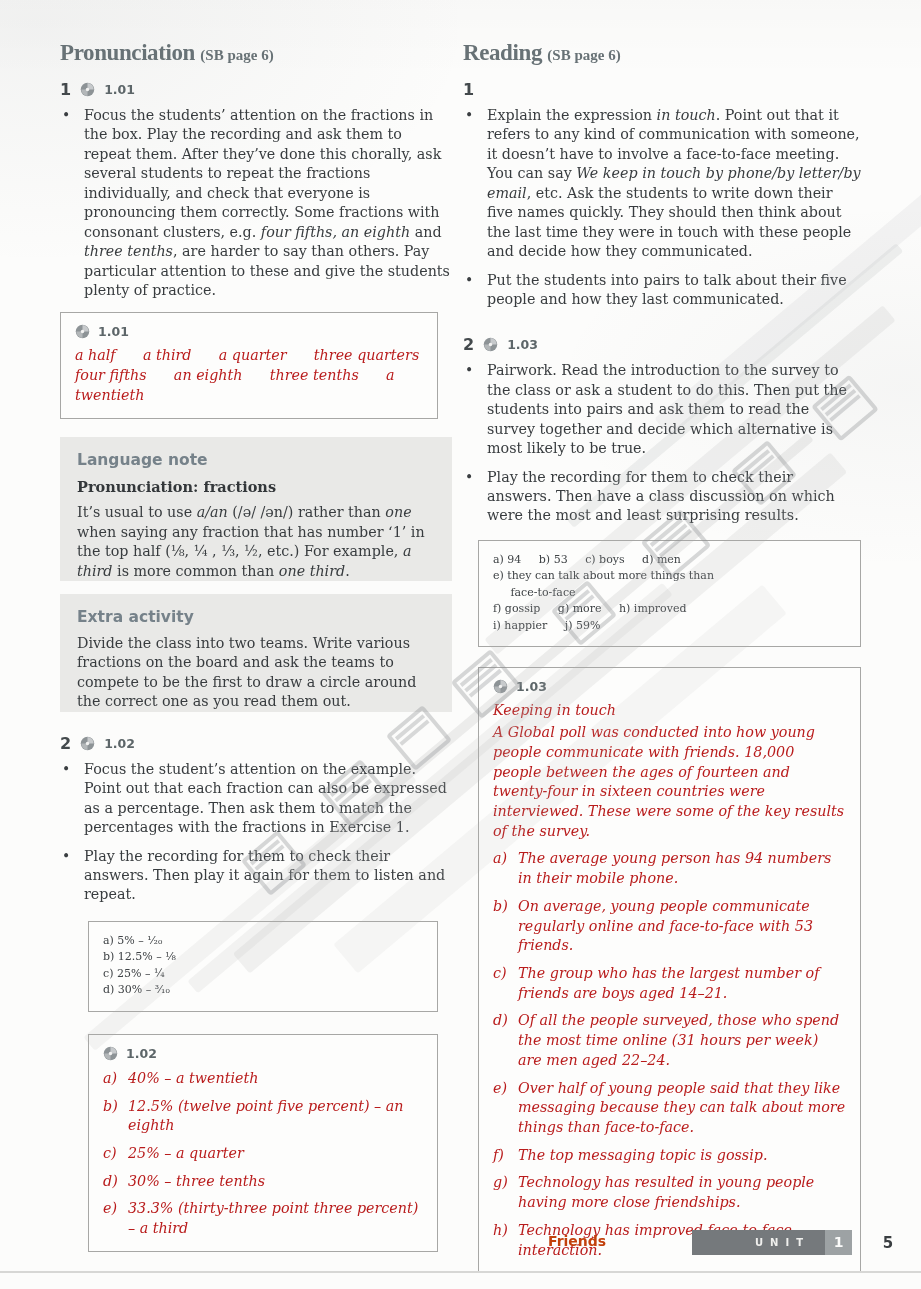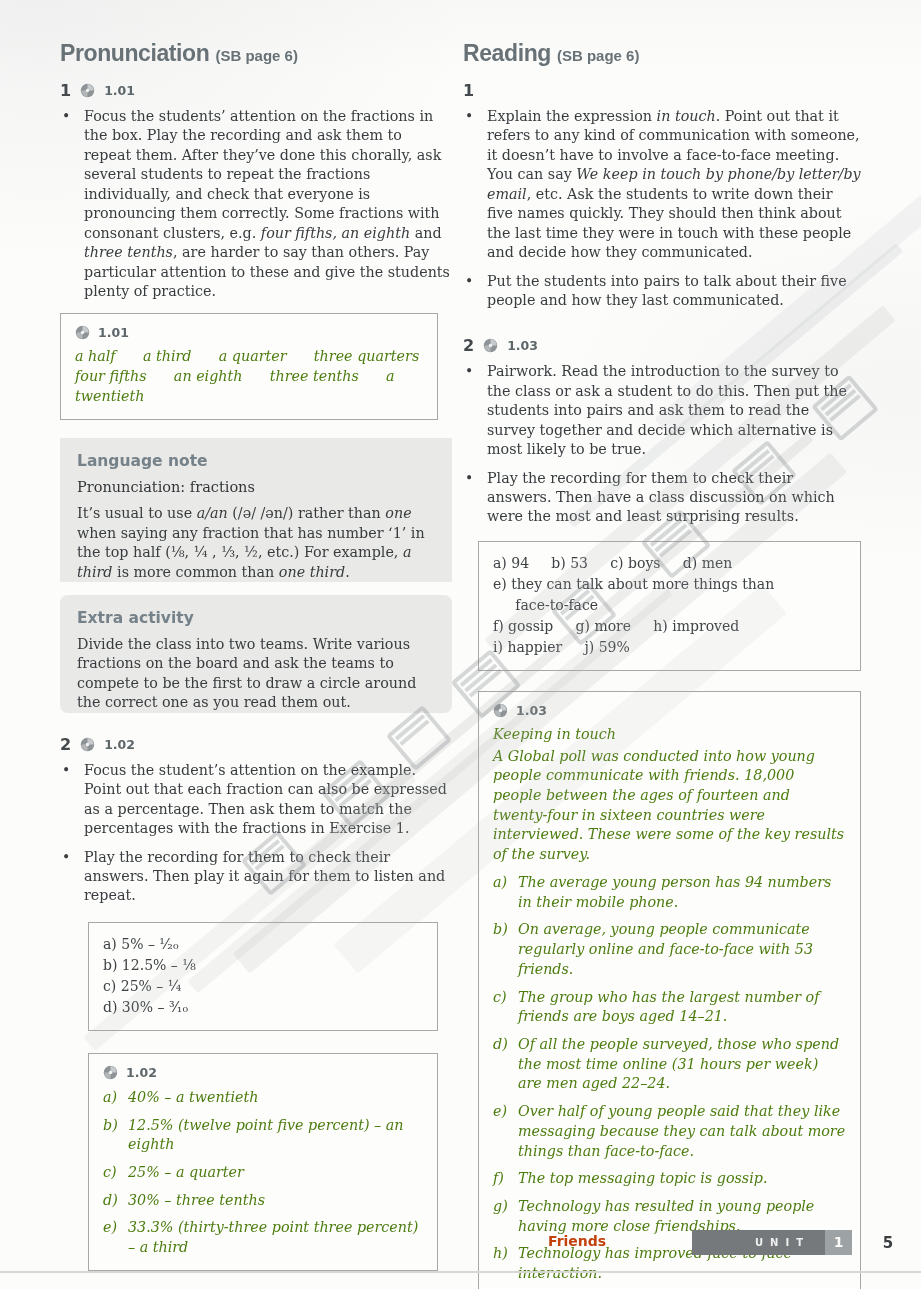"Pronunciation (SB page 6)" .h1 { font-family: Liberation Sans, sans-serif -> Liberation Serif, serif }
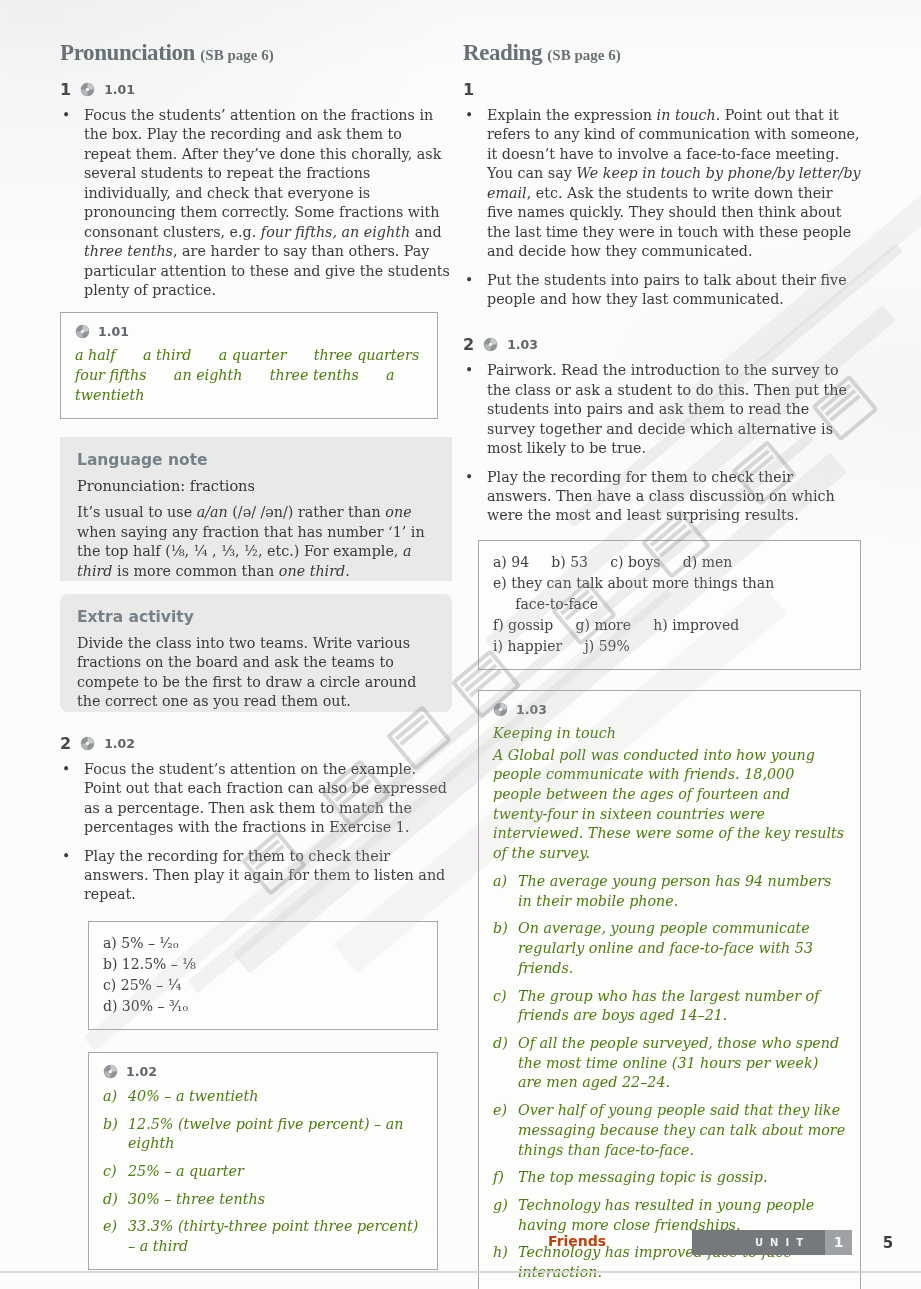"a half a third a" .transcript { color: #4d7c0f -> #b91c1c }
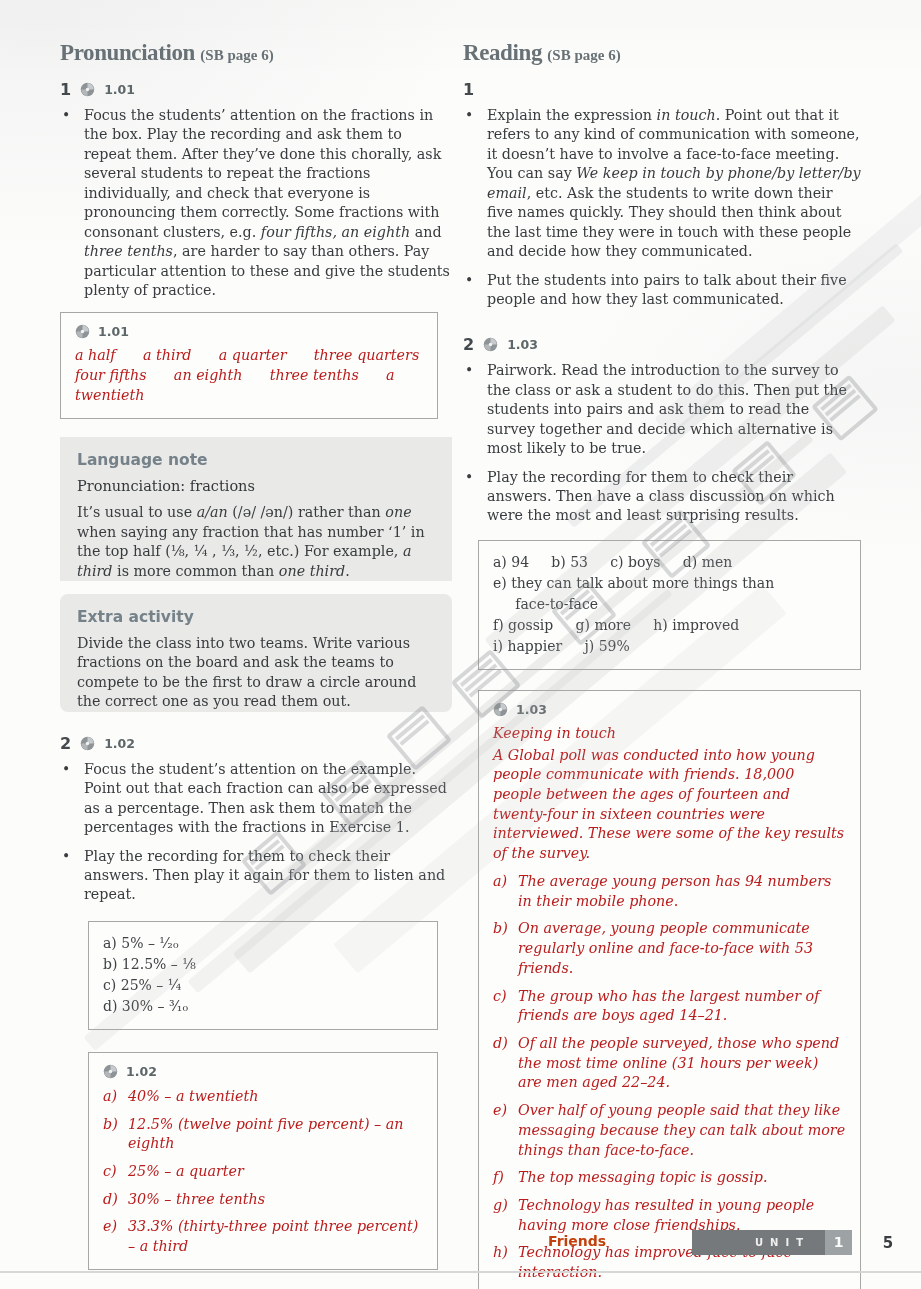"Pronunciation: fractions" .note-sub { font-weight: normal -> bold }
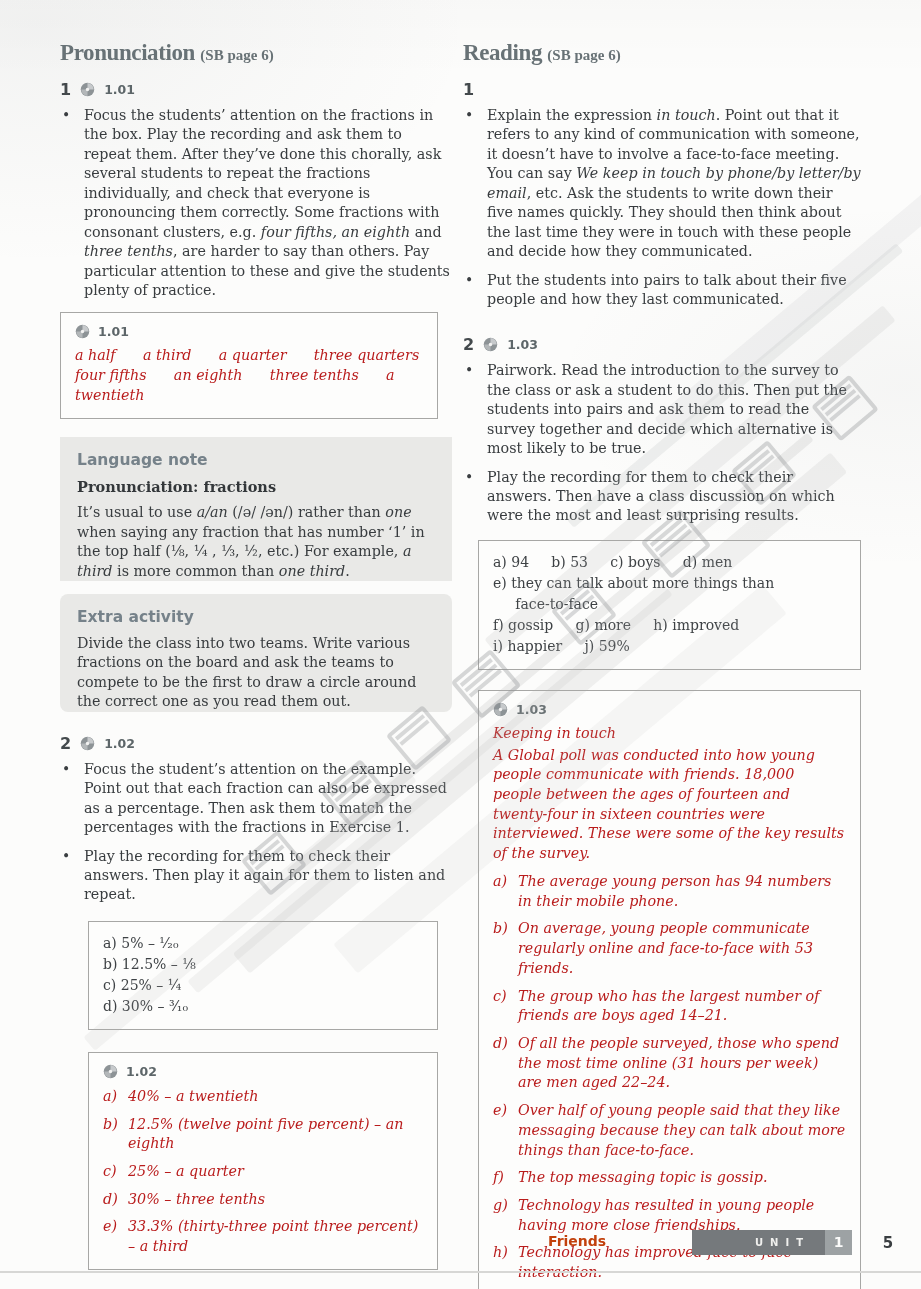"a) 94 b) 53 c)" .ans-line { font-size: 14px -> 11px }
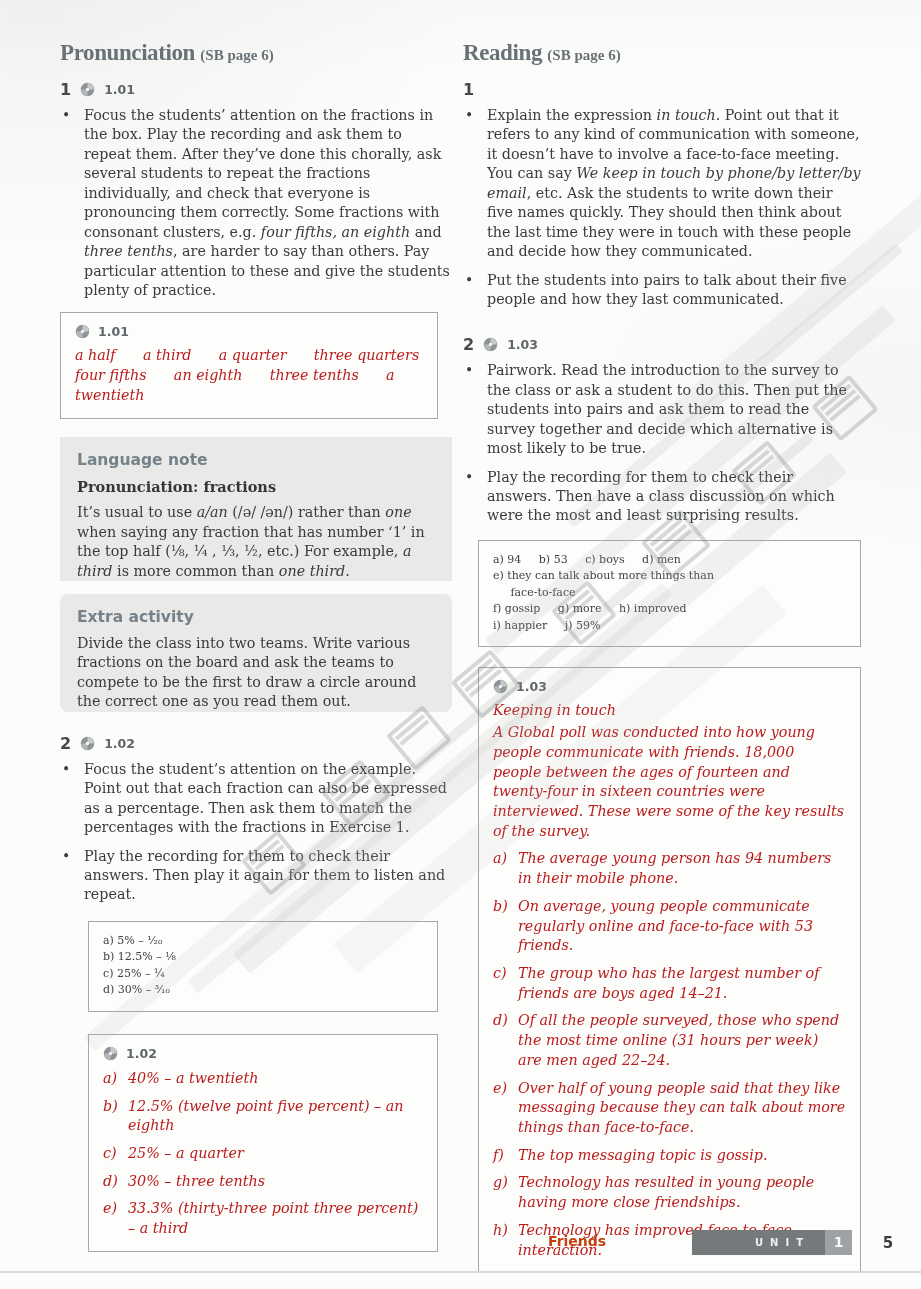"Extra activity" .extra { border-radius: 8px -> none }
